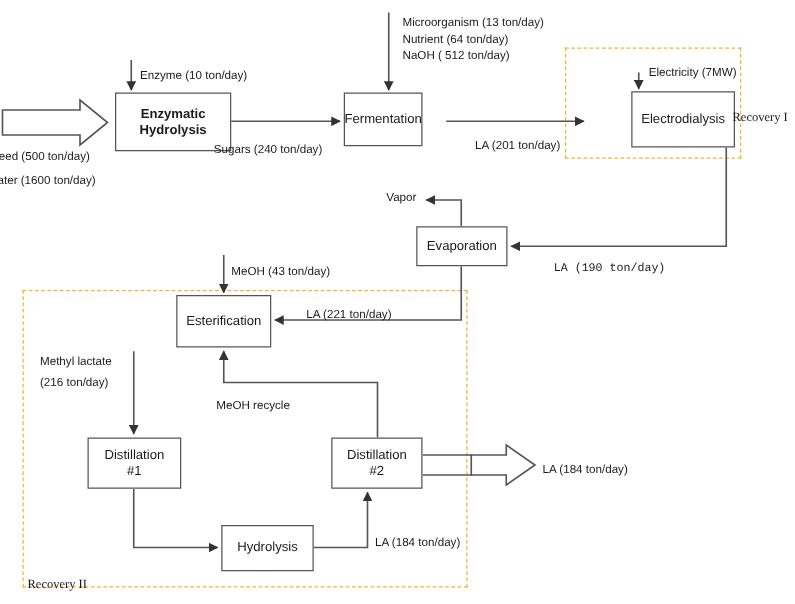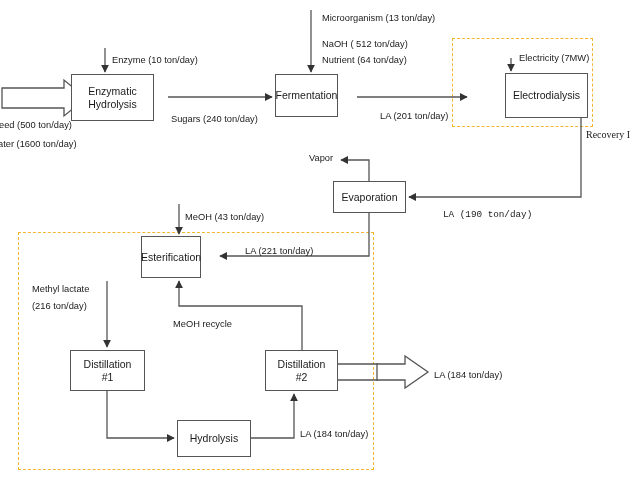"Nutrient (64 ton/day)" div.lbl { margin-top: 29px -> none }
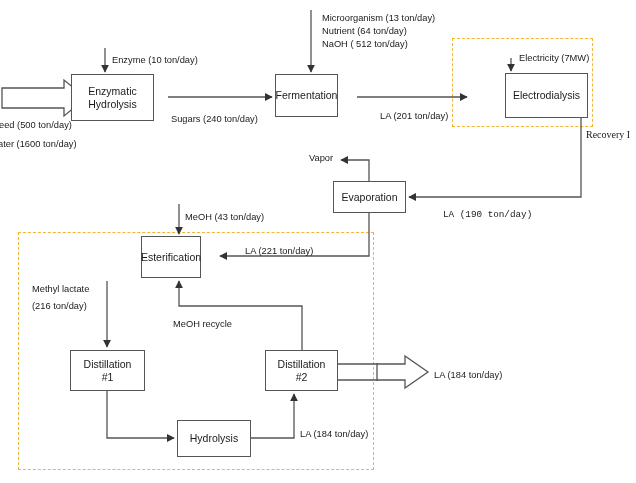"Enzymatic" div.unit-box { font-weight: none -> bold; left: 71px -> 92px; width: 83px -> 93px }
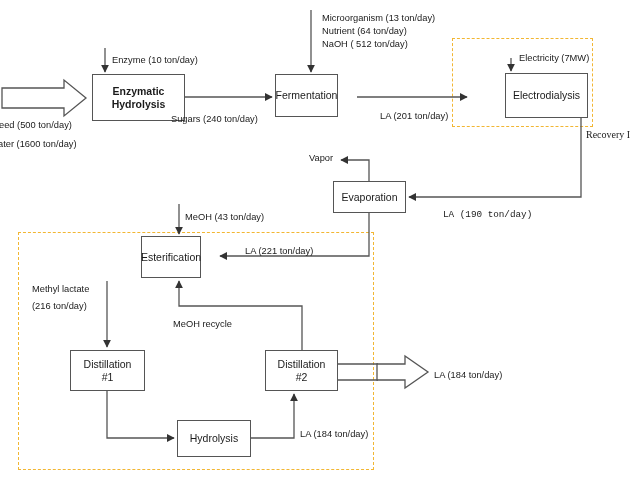"Recovery I" .lbl.serif { margin-top: 40px -> none }
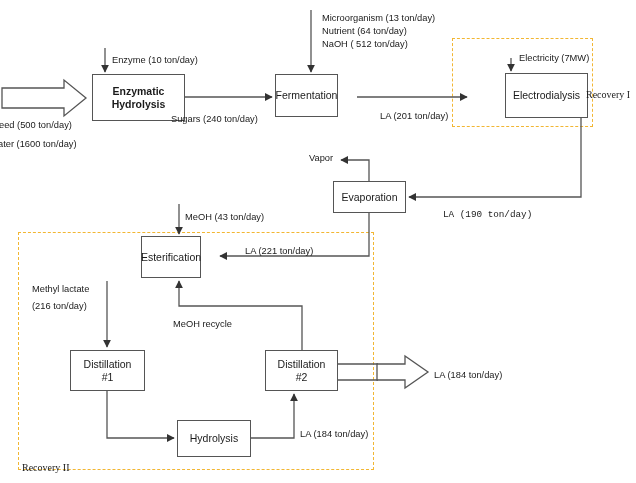"Esterification" div.unit-box { width: 60px -> 76px }
